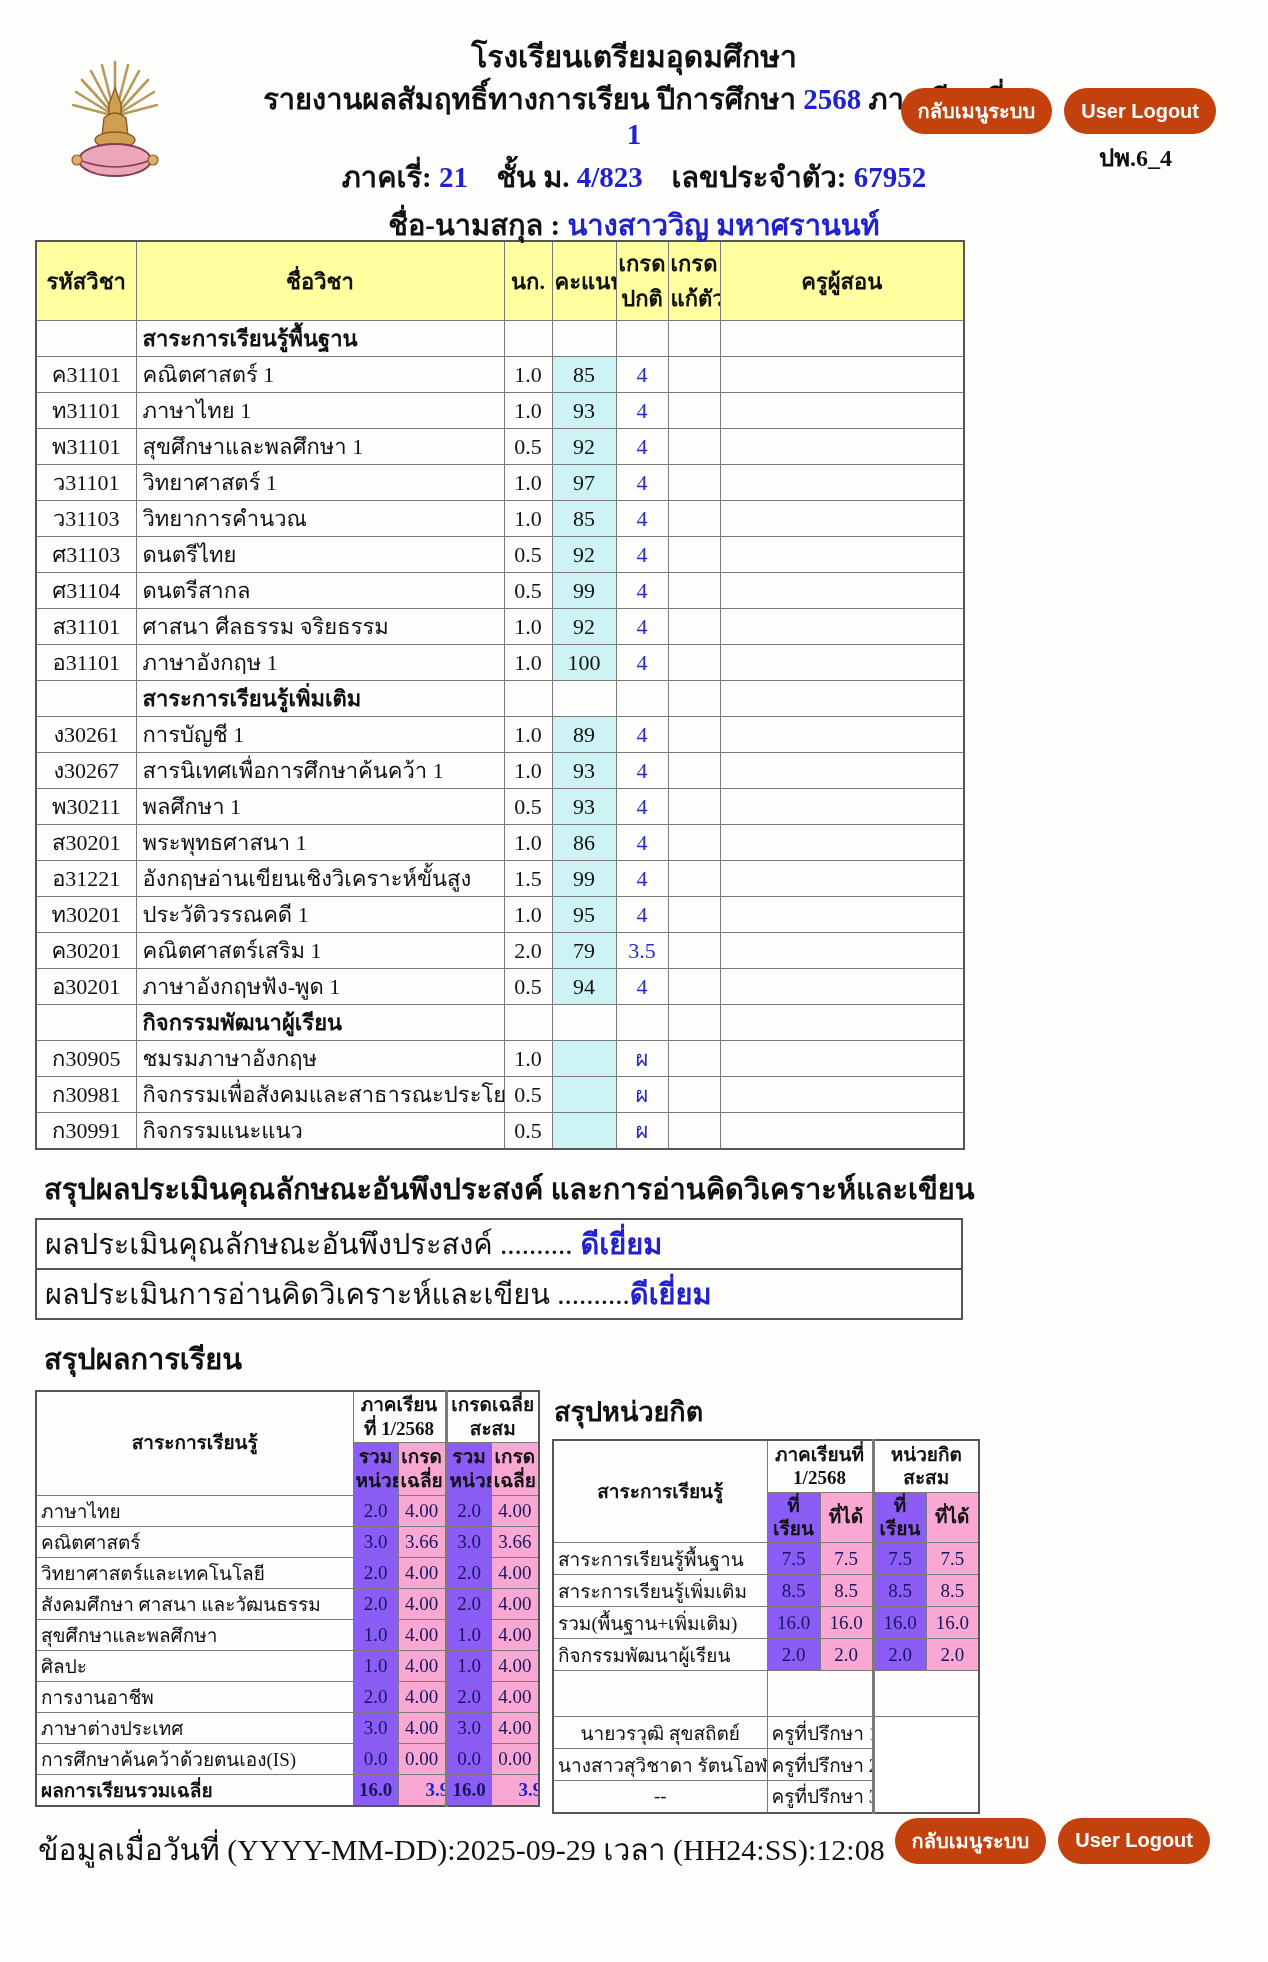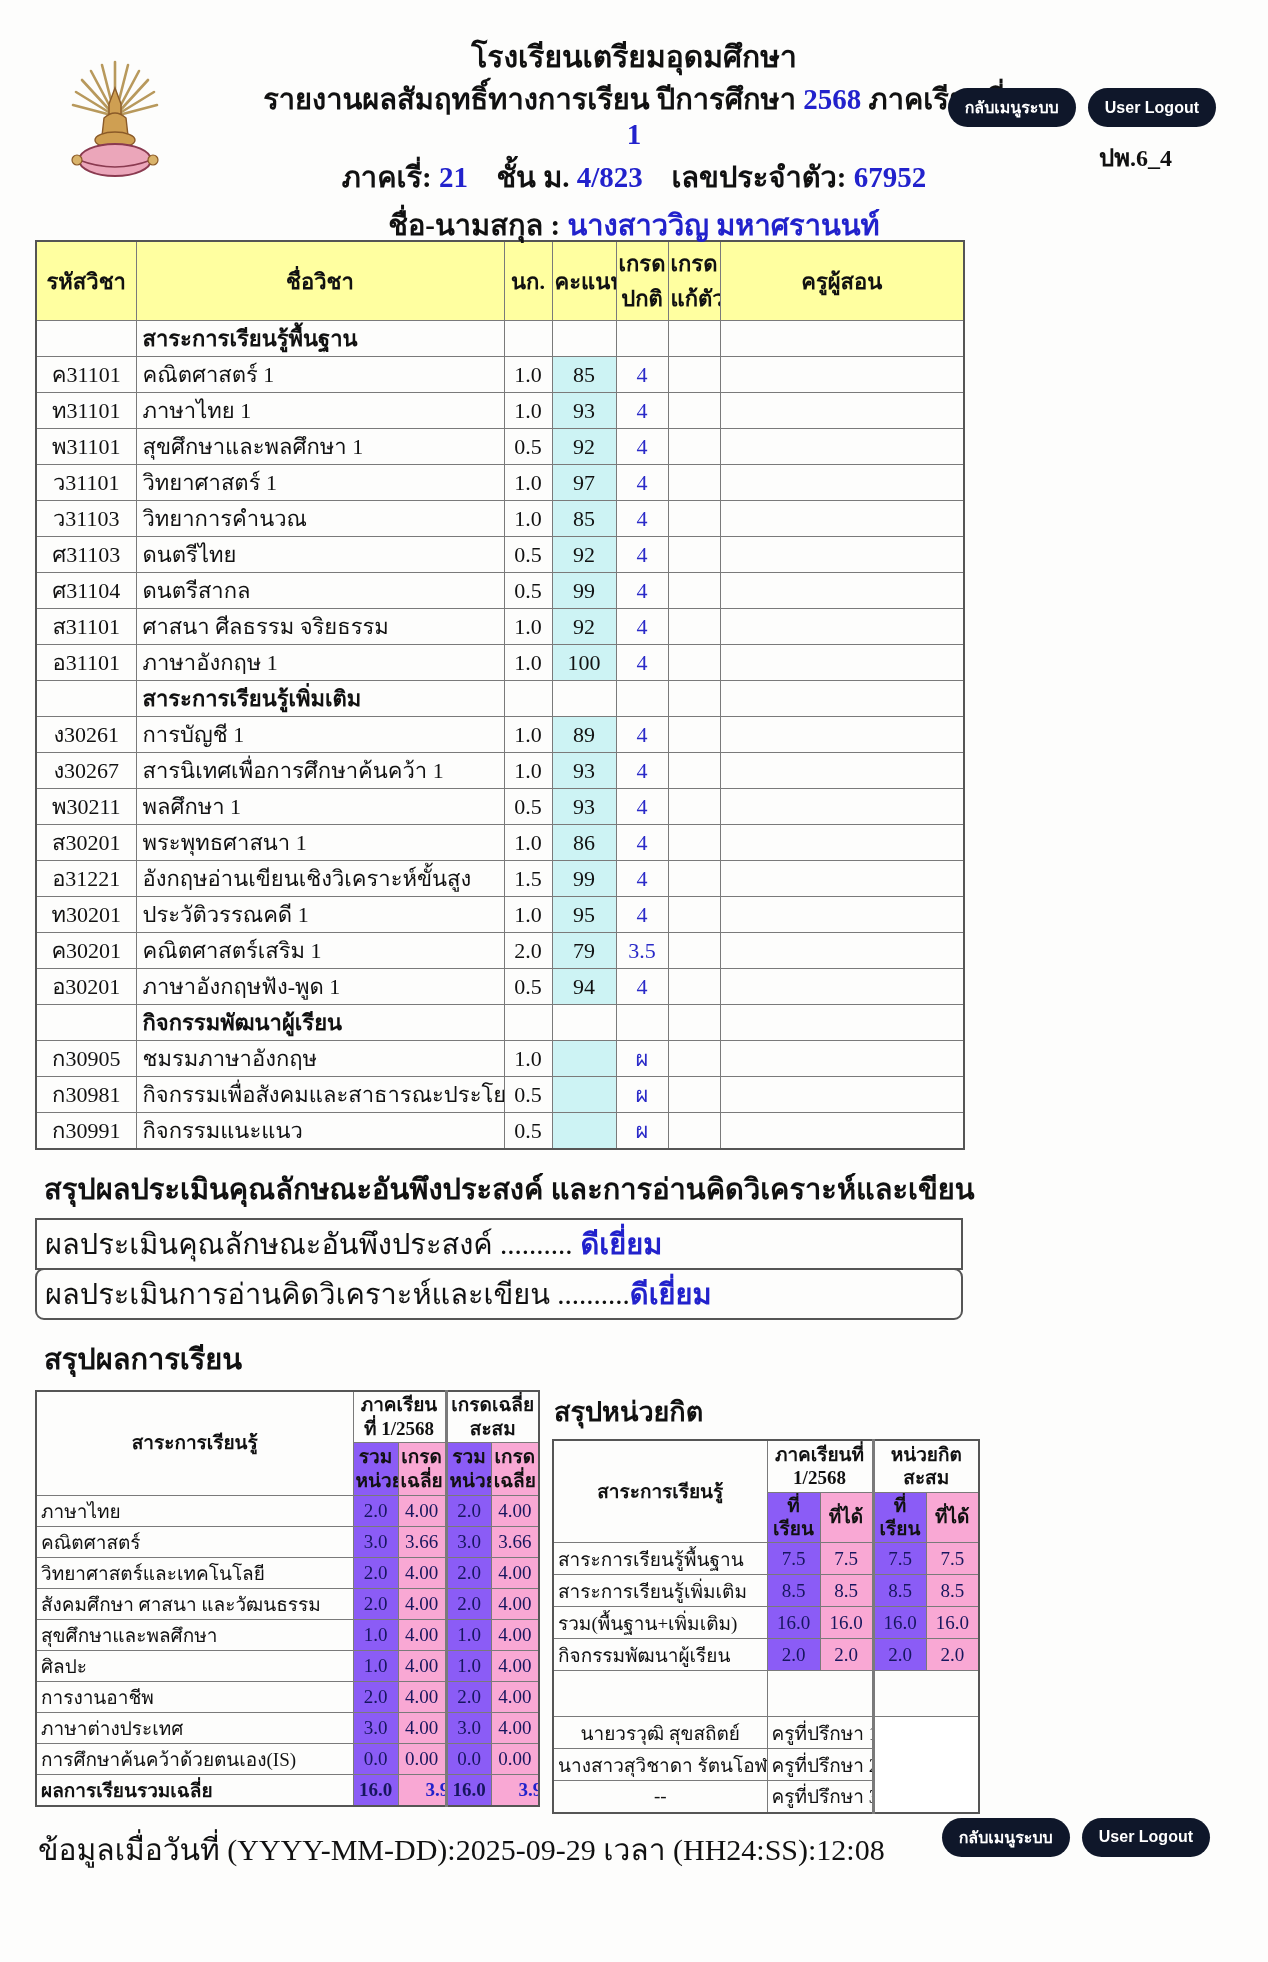"กลับเมนูระบบ" .pill { background: #0f172a -> #c2410c; font-size: 16px -> 20px }
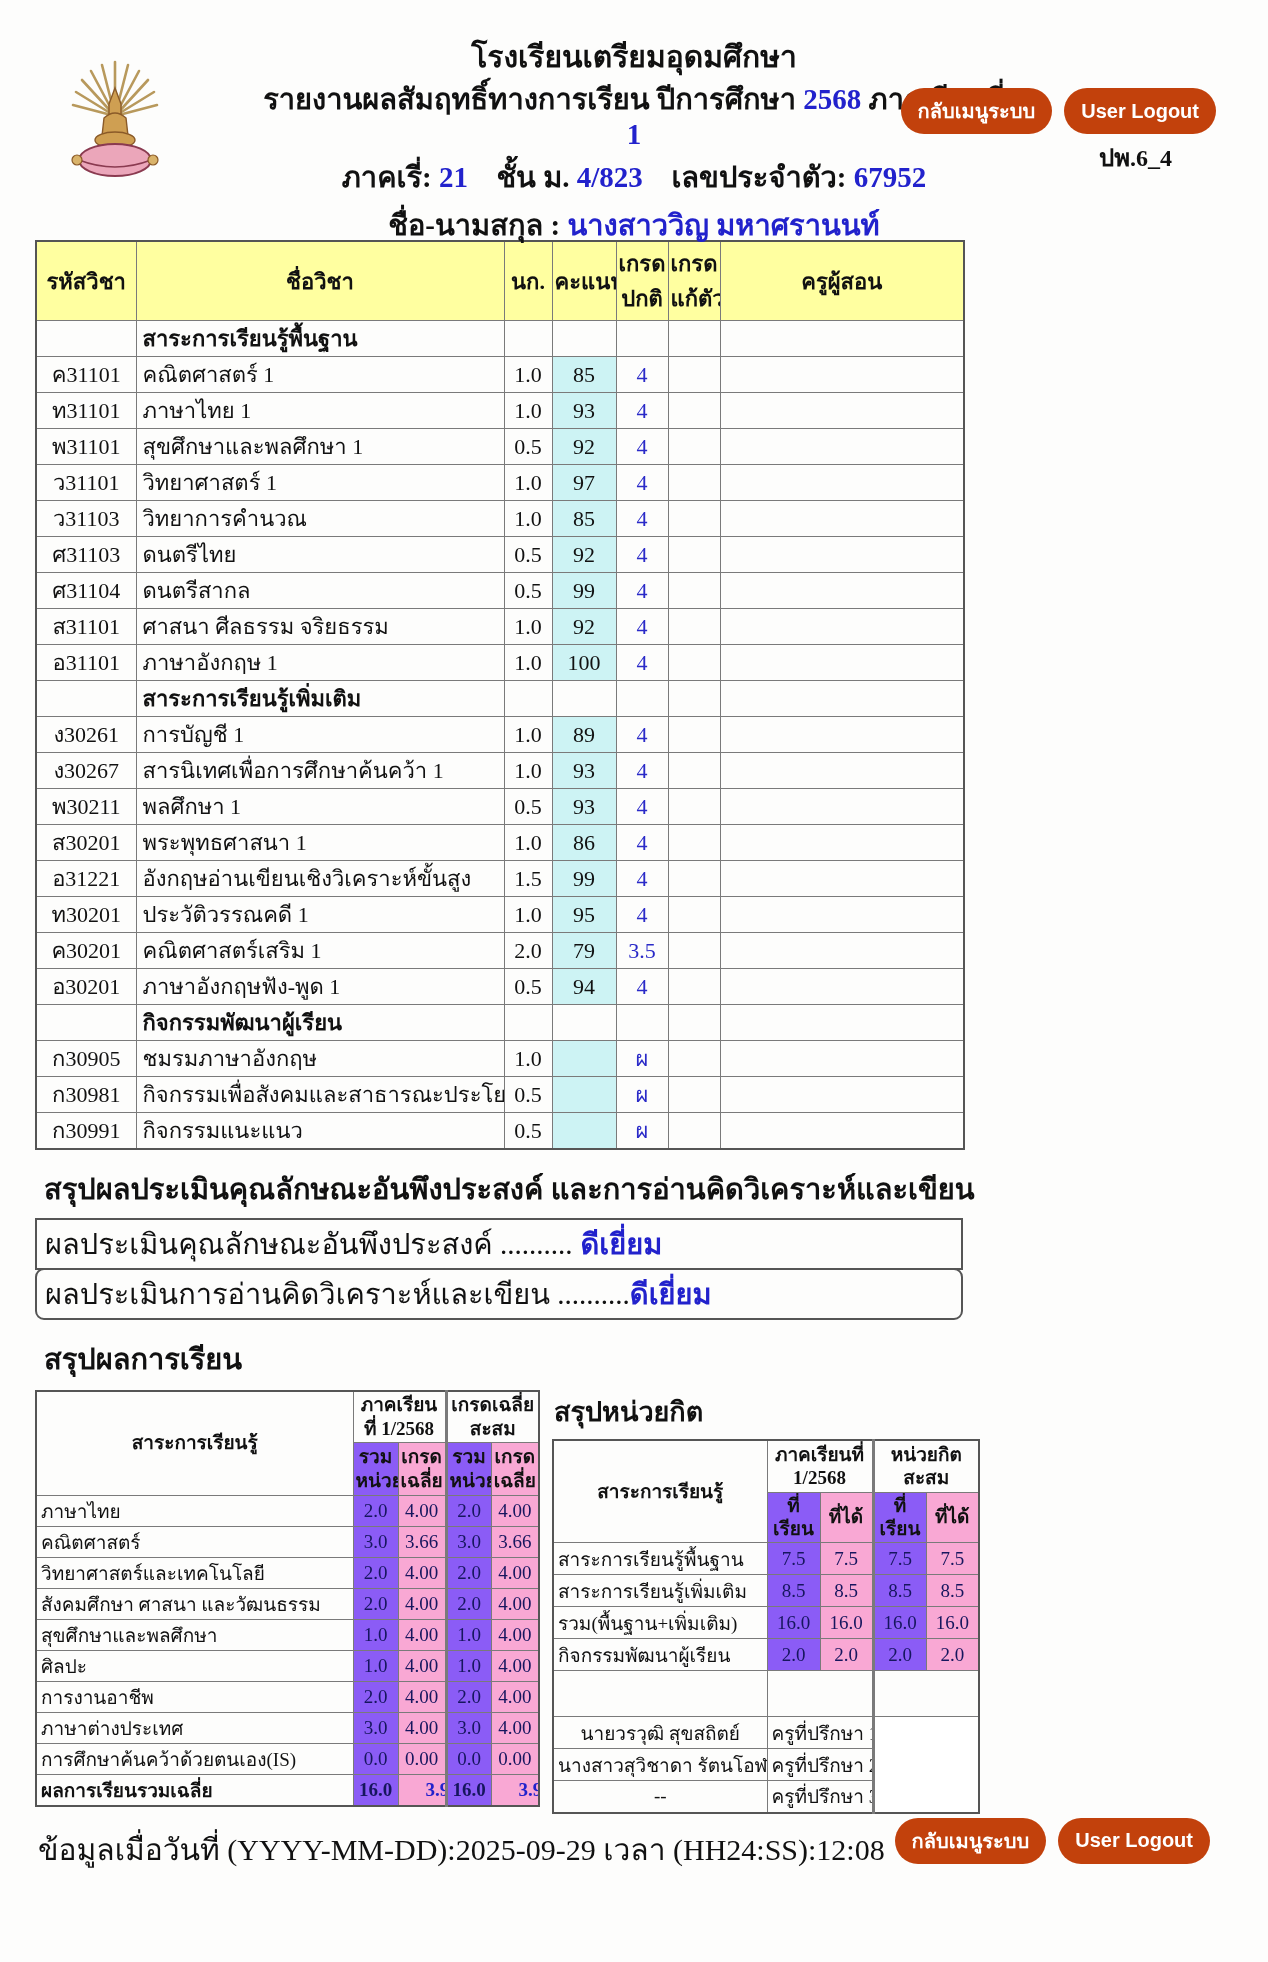"ผลประเมินการอ่านคิดวิเคราะห์และเขียน" .assess-box + .assess-box { border-radius: 9px -> none }
